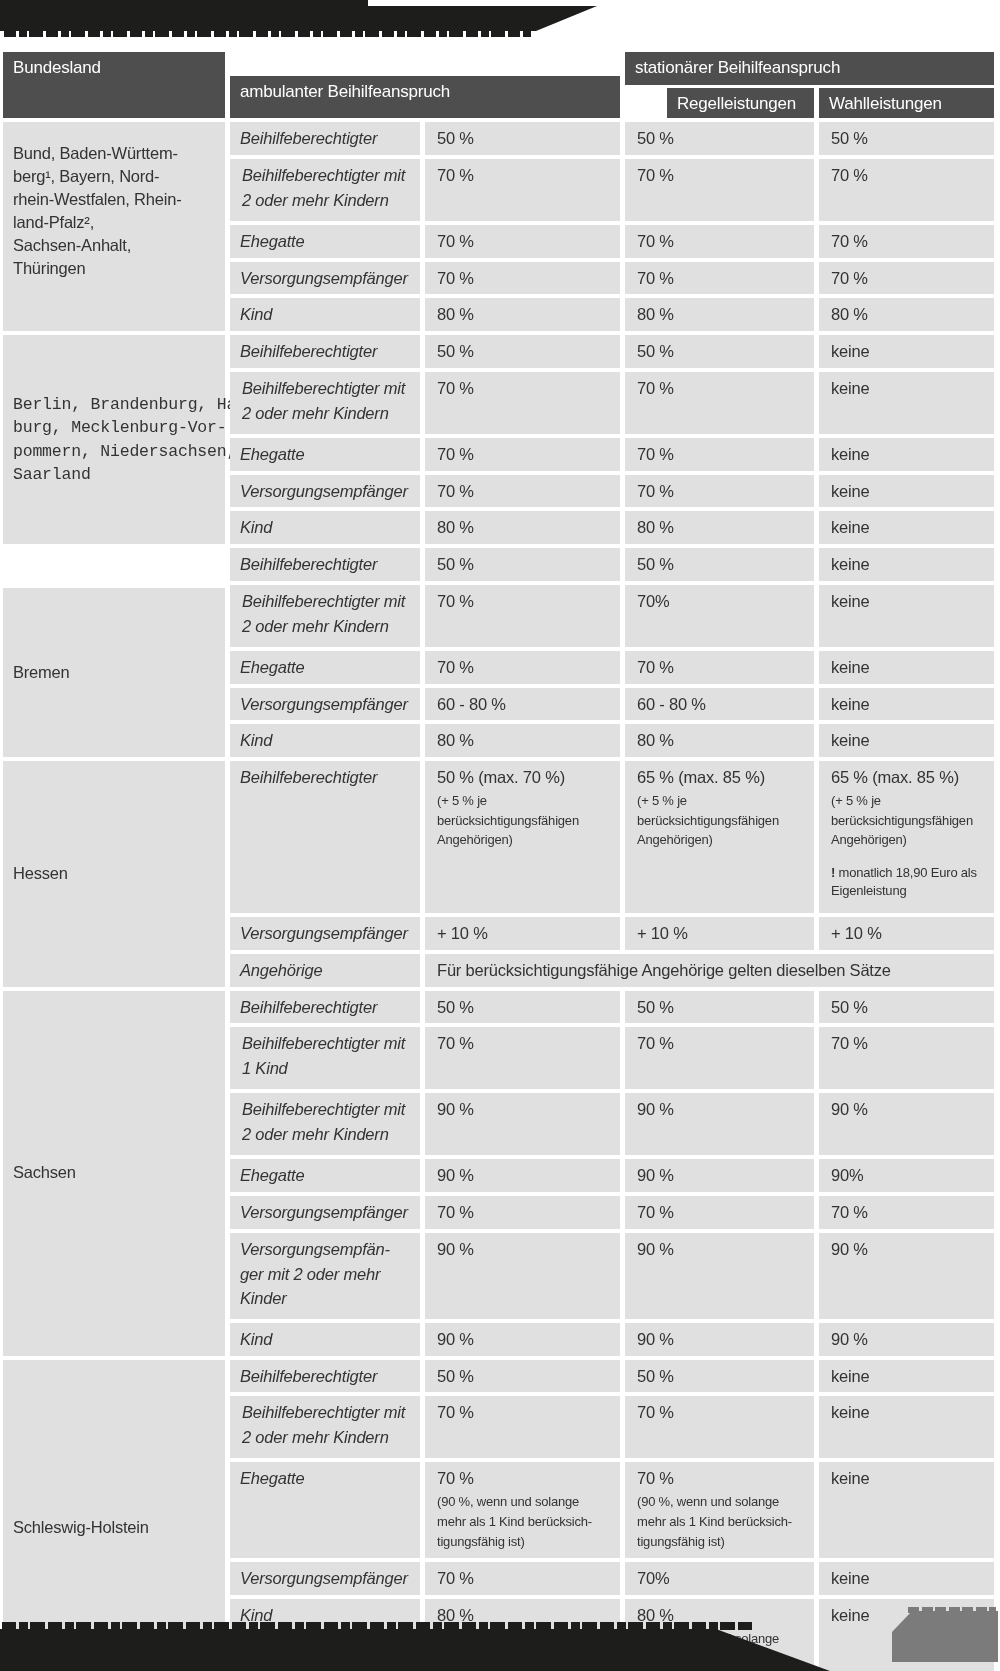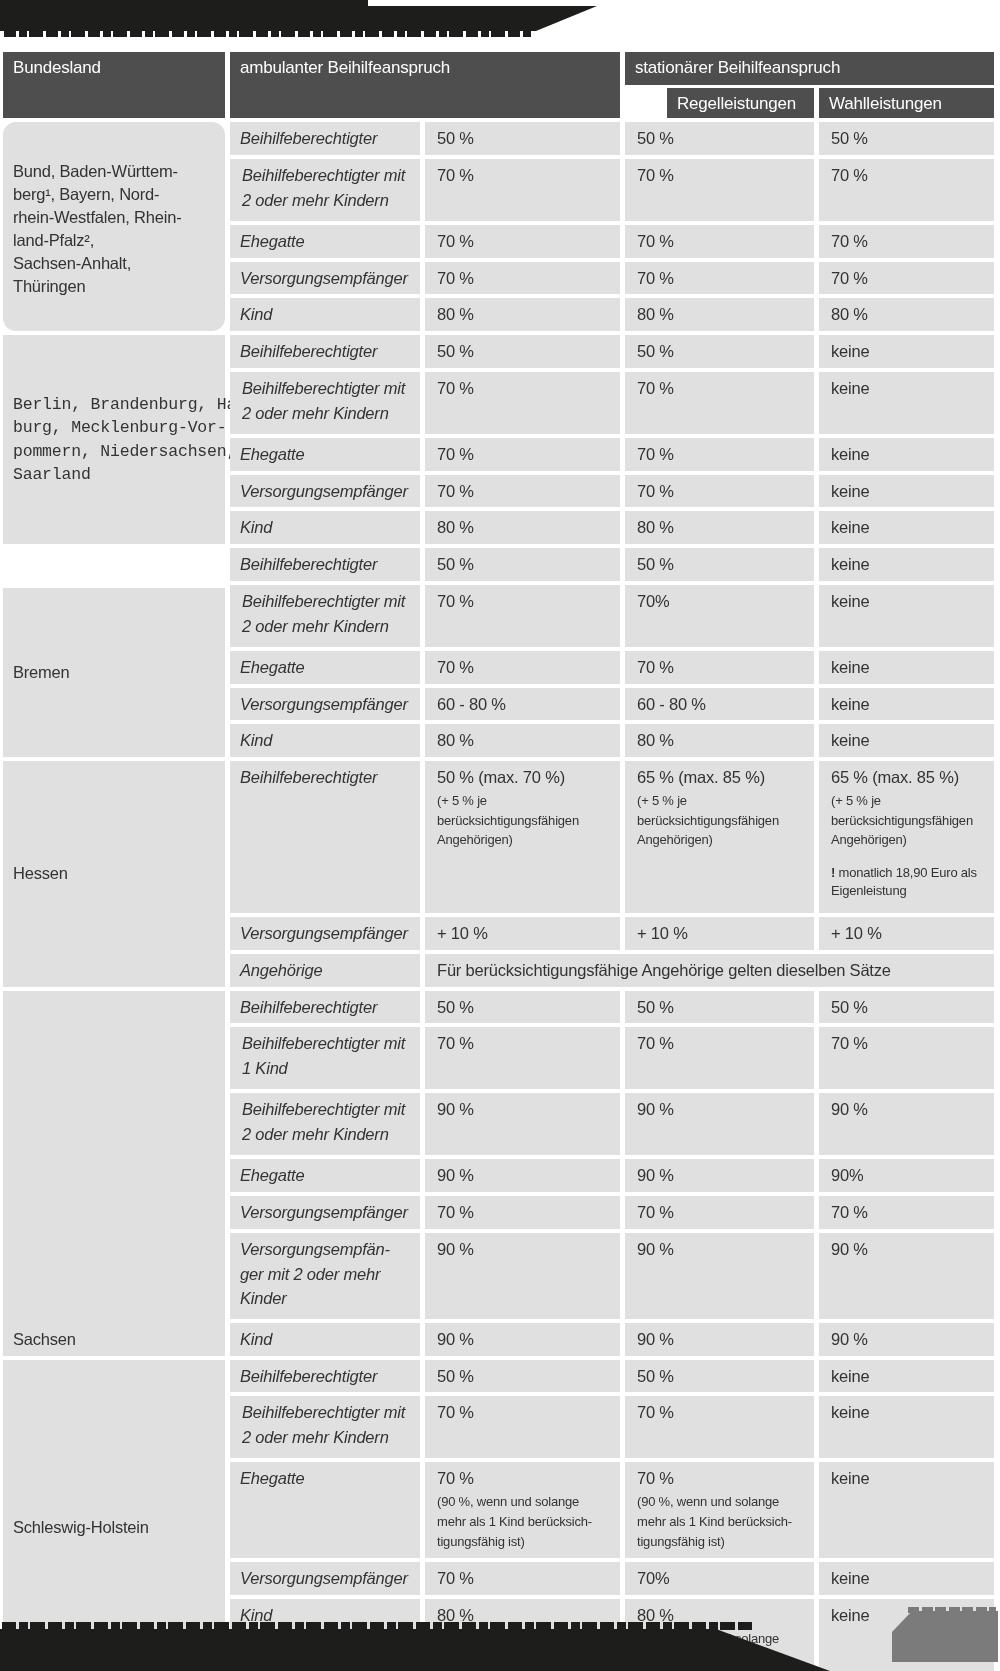"ambulanter Beihilfeanspruch" div.hcell { margin-top: none -> 24px }
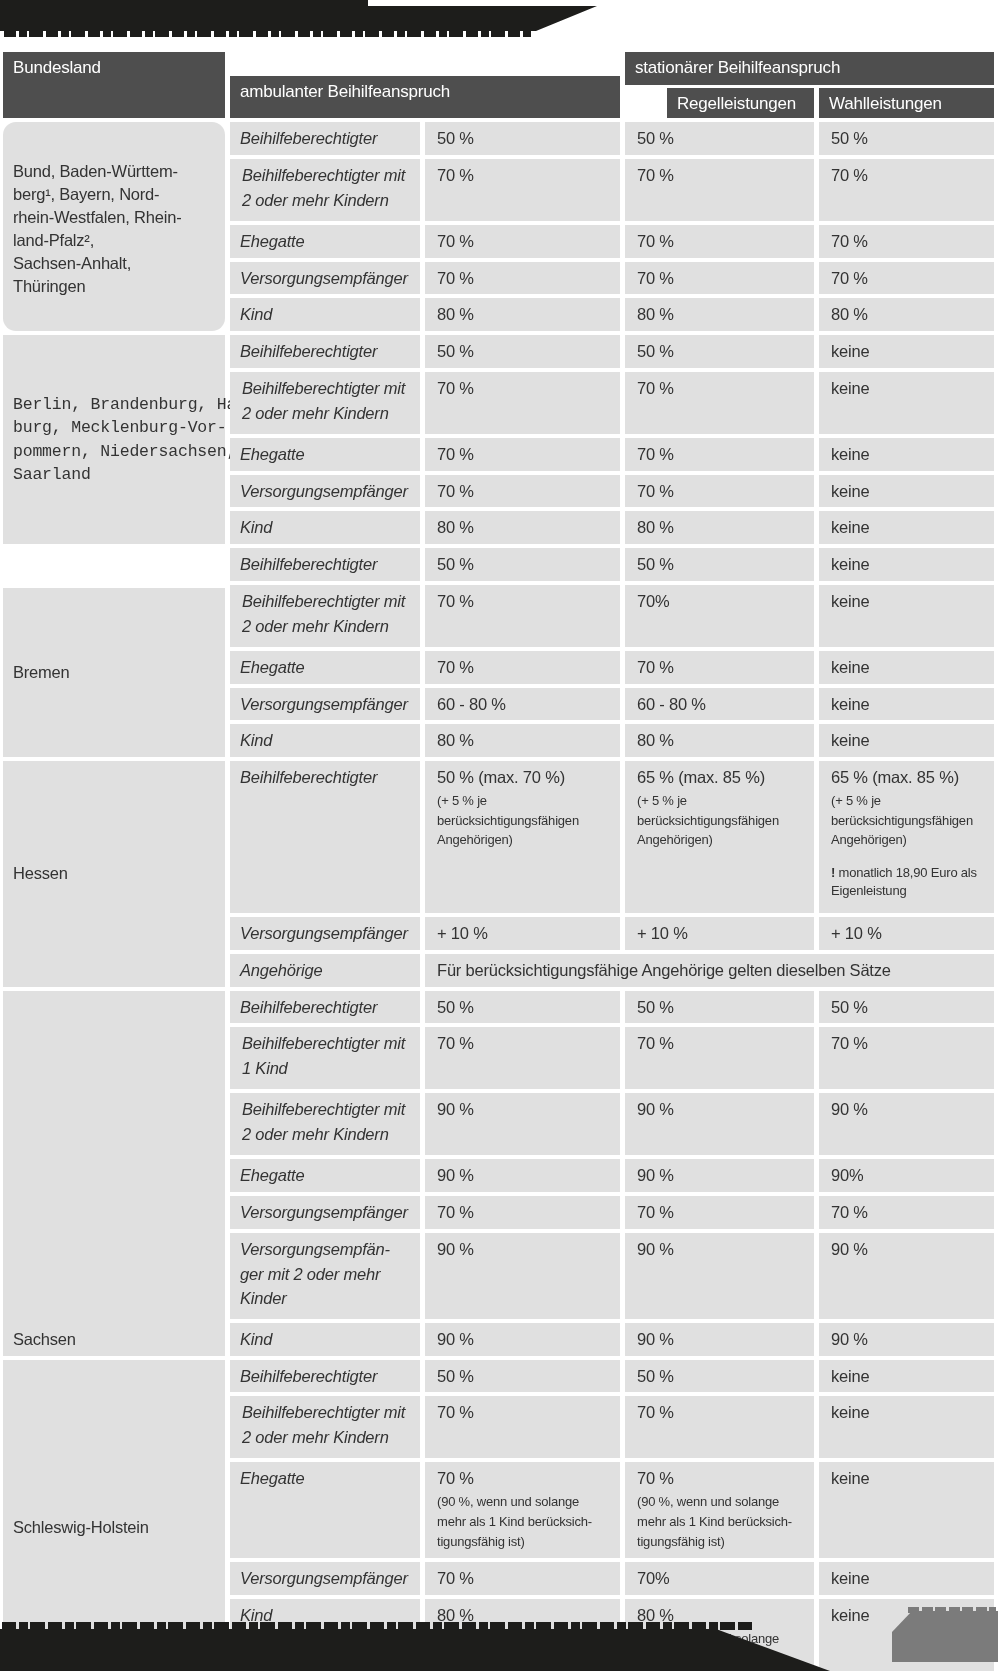"Bund, Baden-Württem-" .state-cell.top { align-items: center -> flex-start; border-radius: 13px -> none; padding-top: 9px -> 20px }
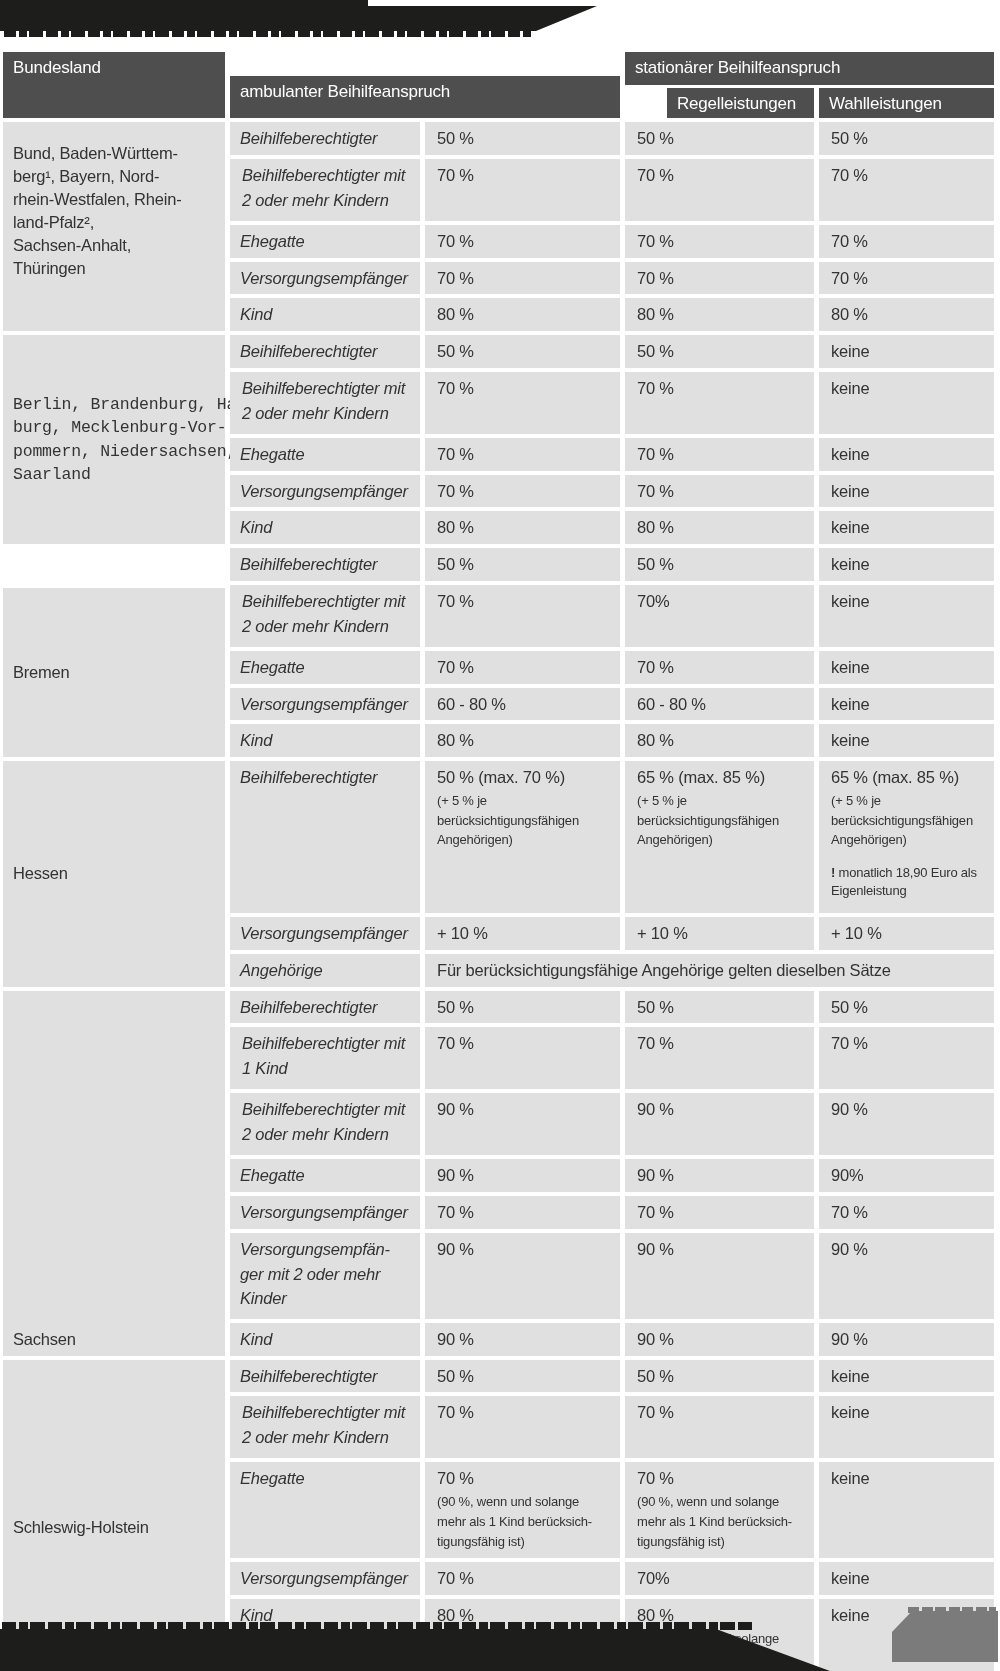"Sachsen" div.cell { align-items: flex-end -> none }
